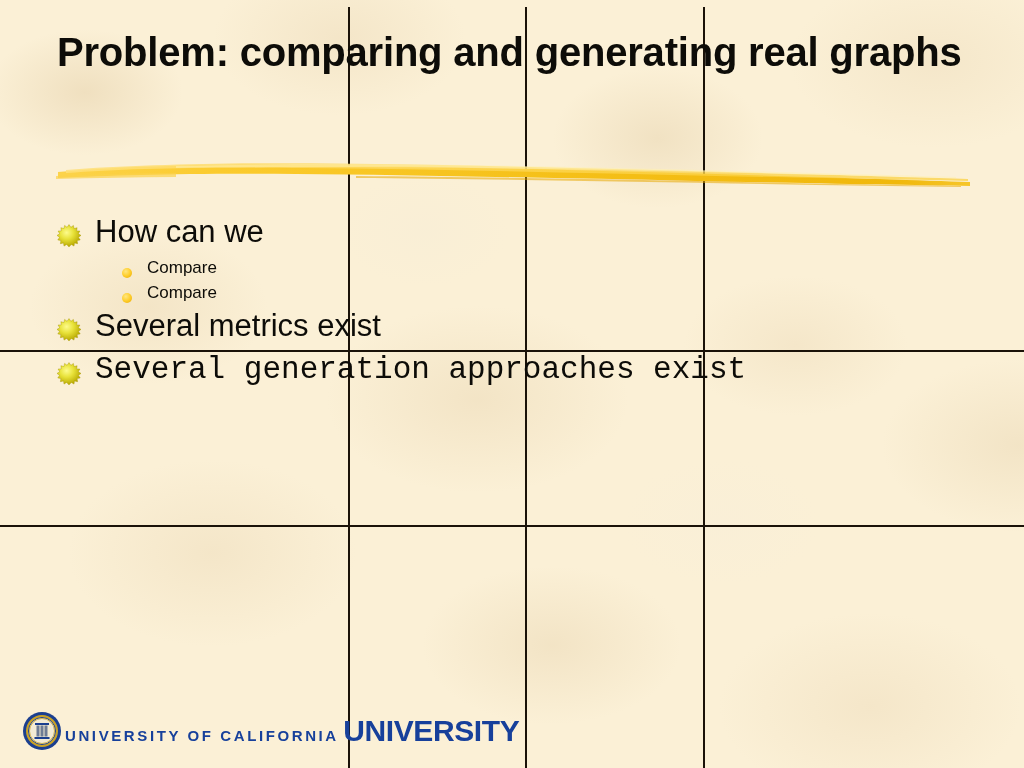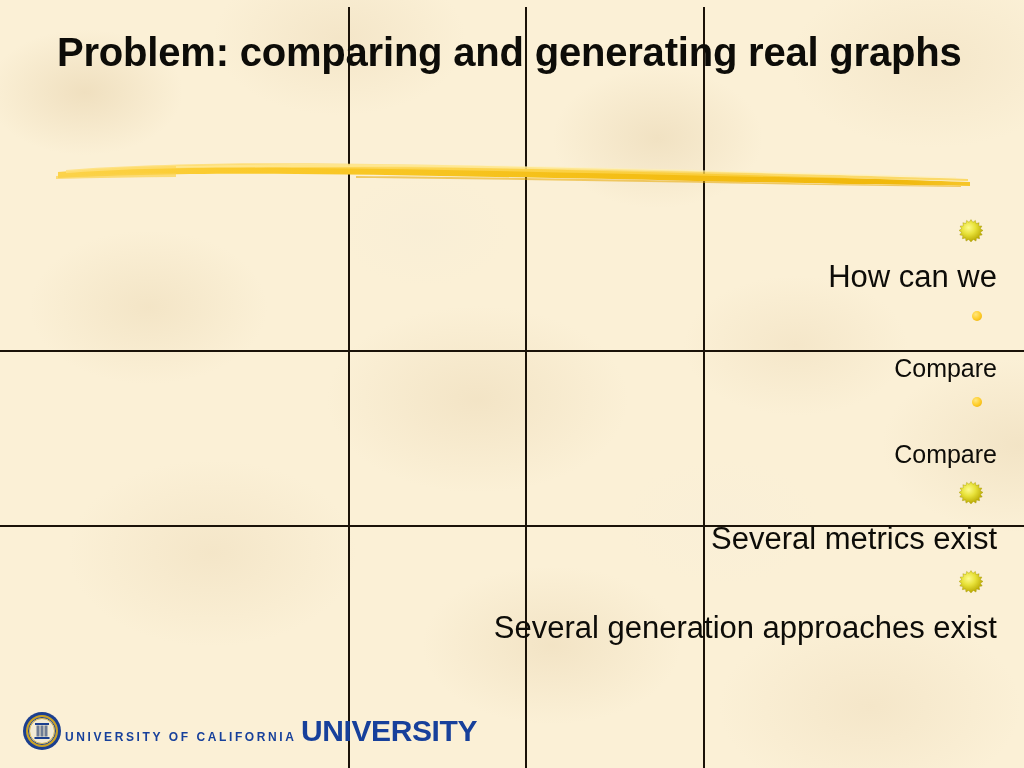"How can we" .bullet-row { align-items: flex-end -> center; flex-direction: column -> none }
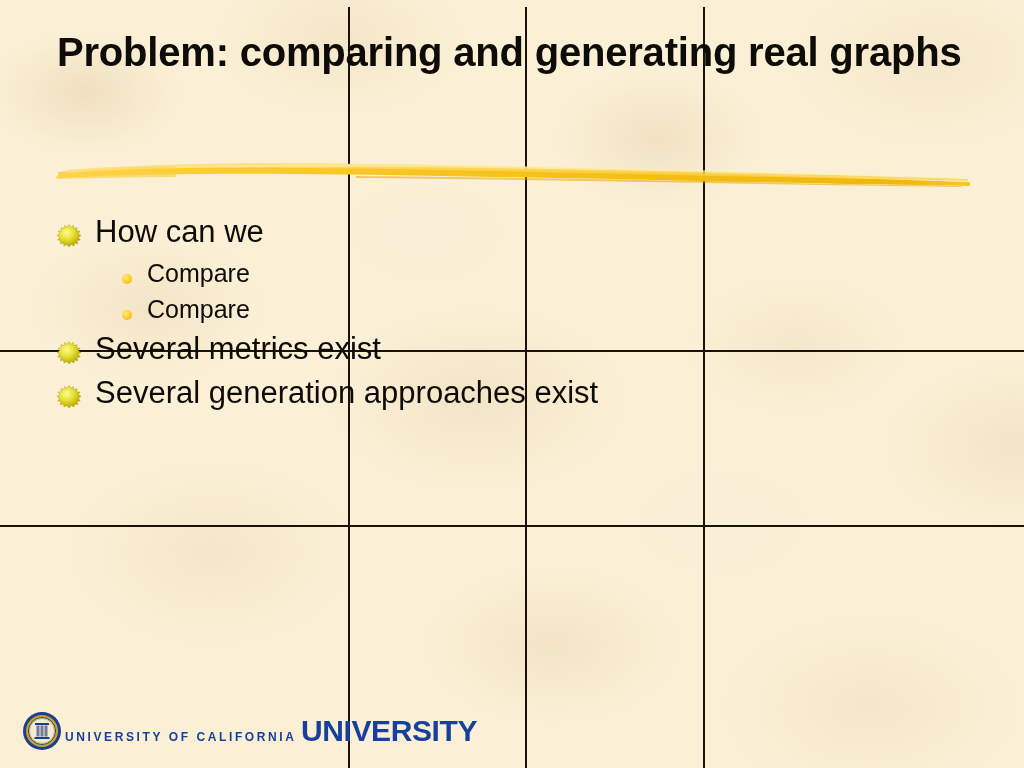"Compare" .lvl2 .label { font-size: 25px -> 17px }
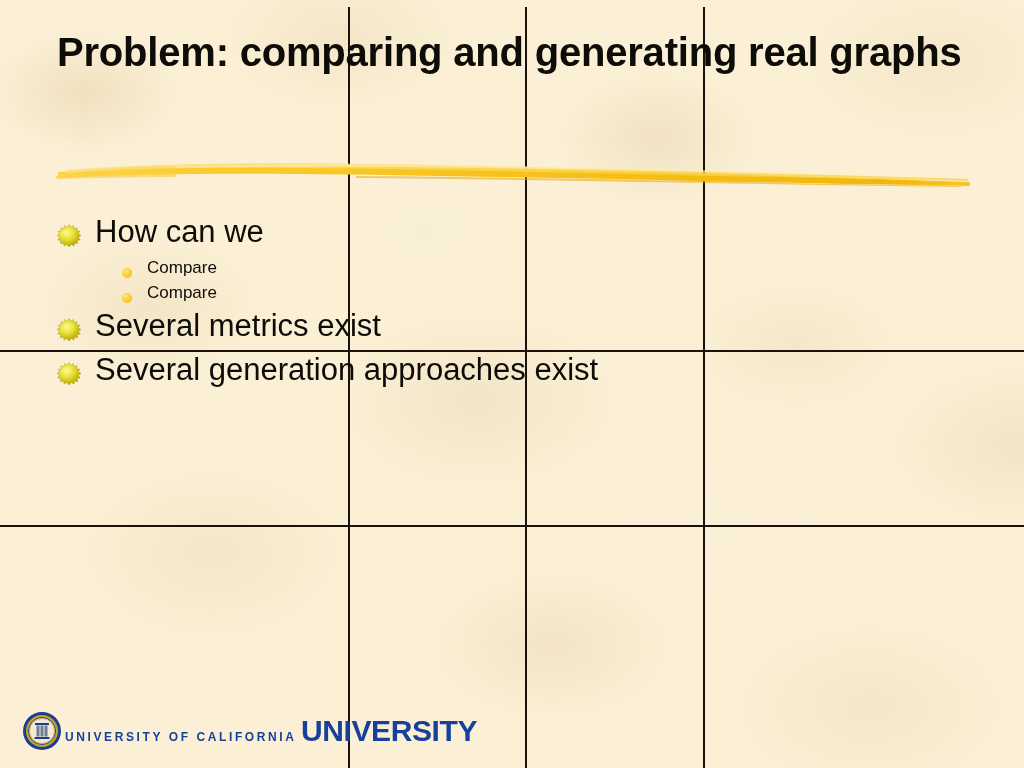"Several generation approaches exist" div.bullet-row { font-family: none -> Liberation Mono, monospace }
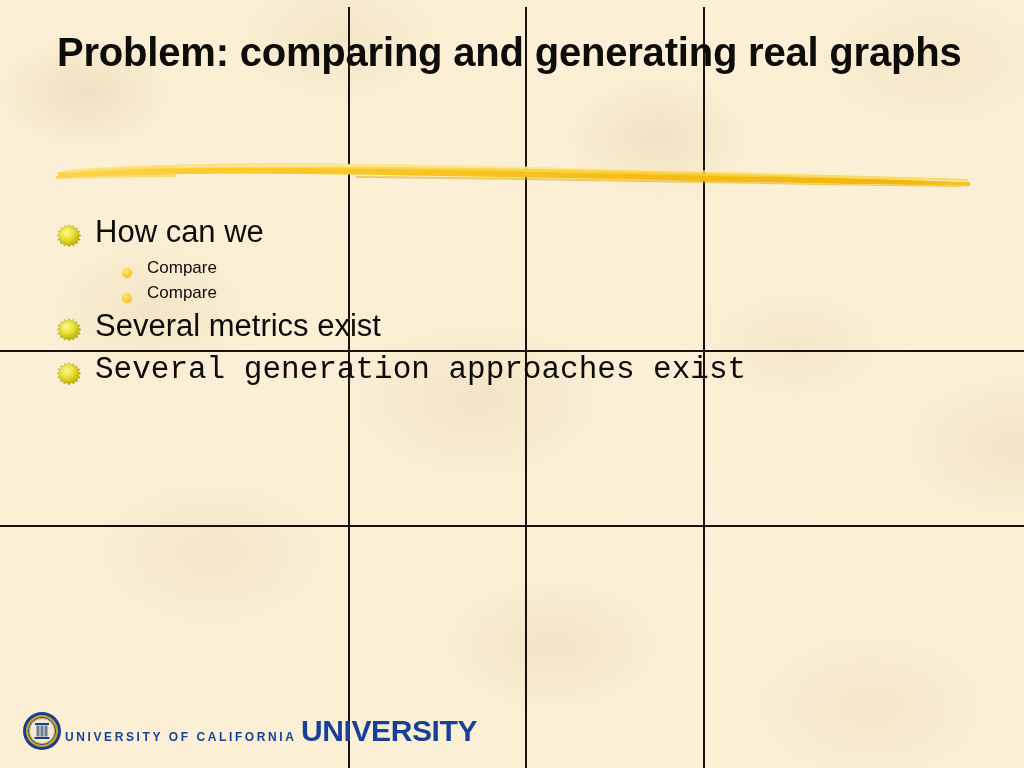"UNIVERSITY OF CALIFORNIA" #logo .uc-line { font-size: 12px -> 15px }
